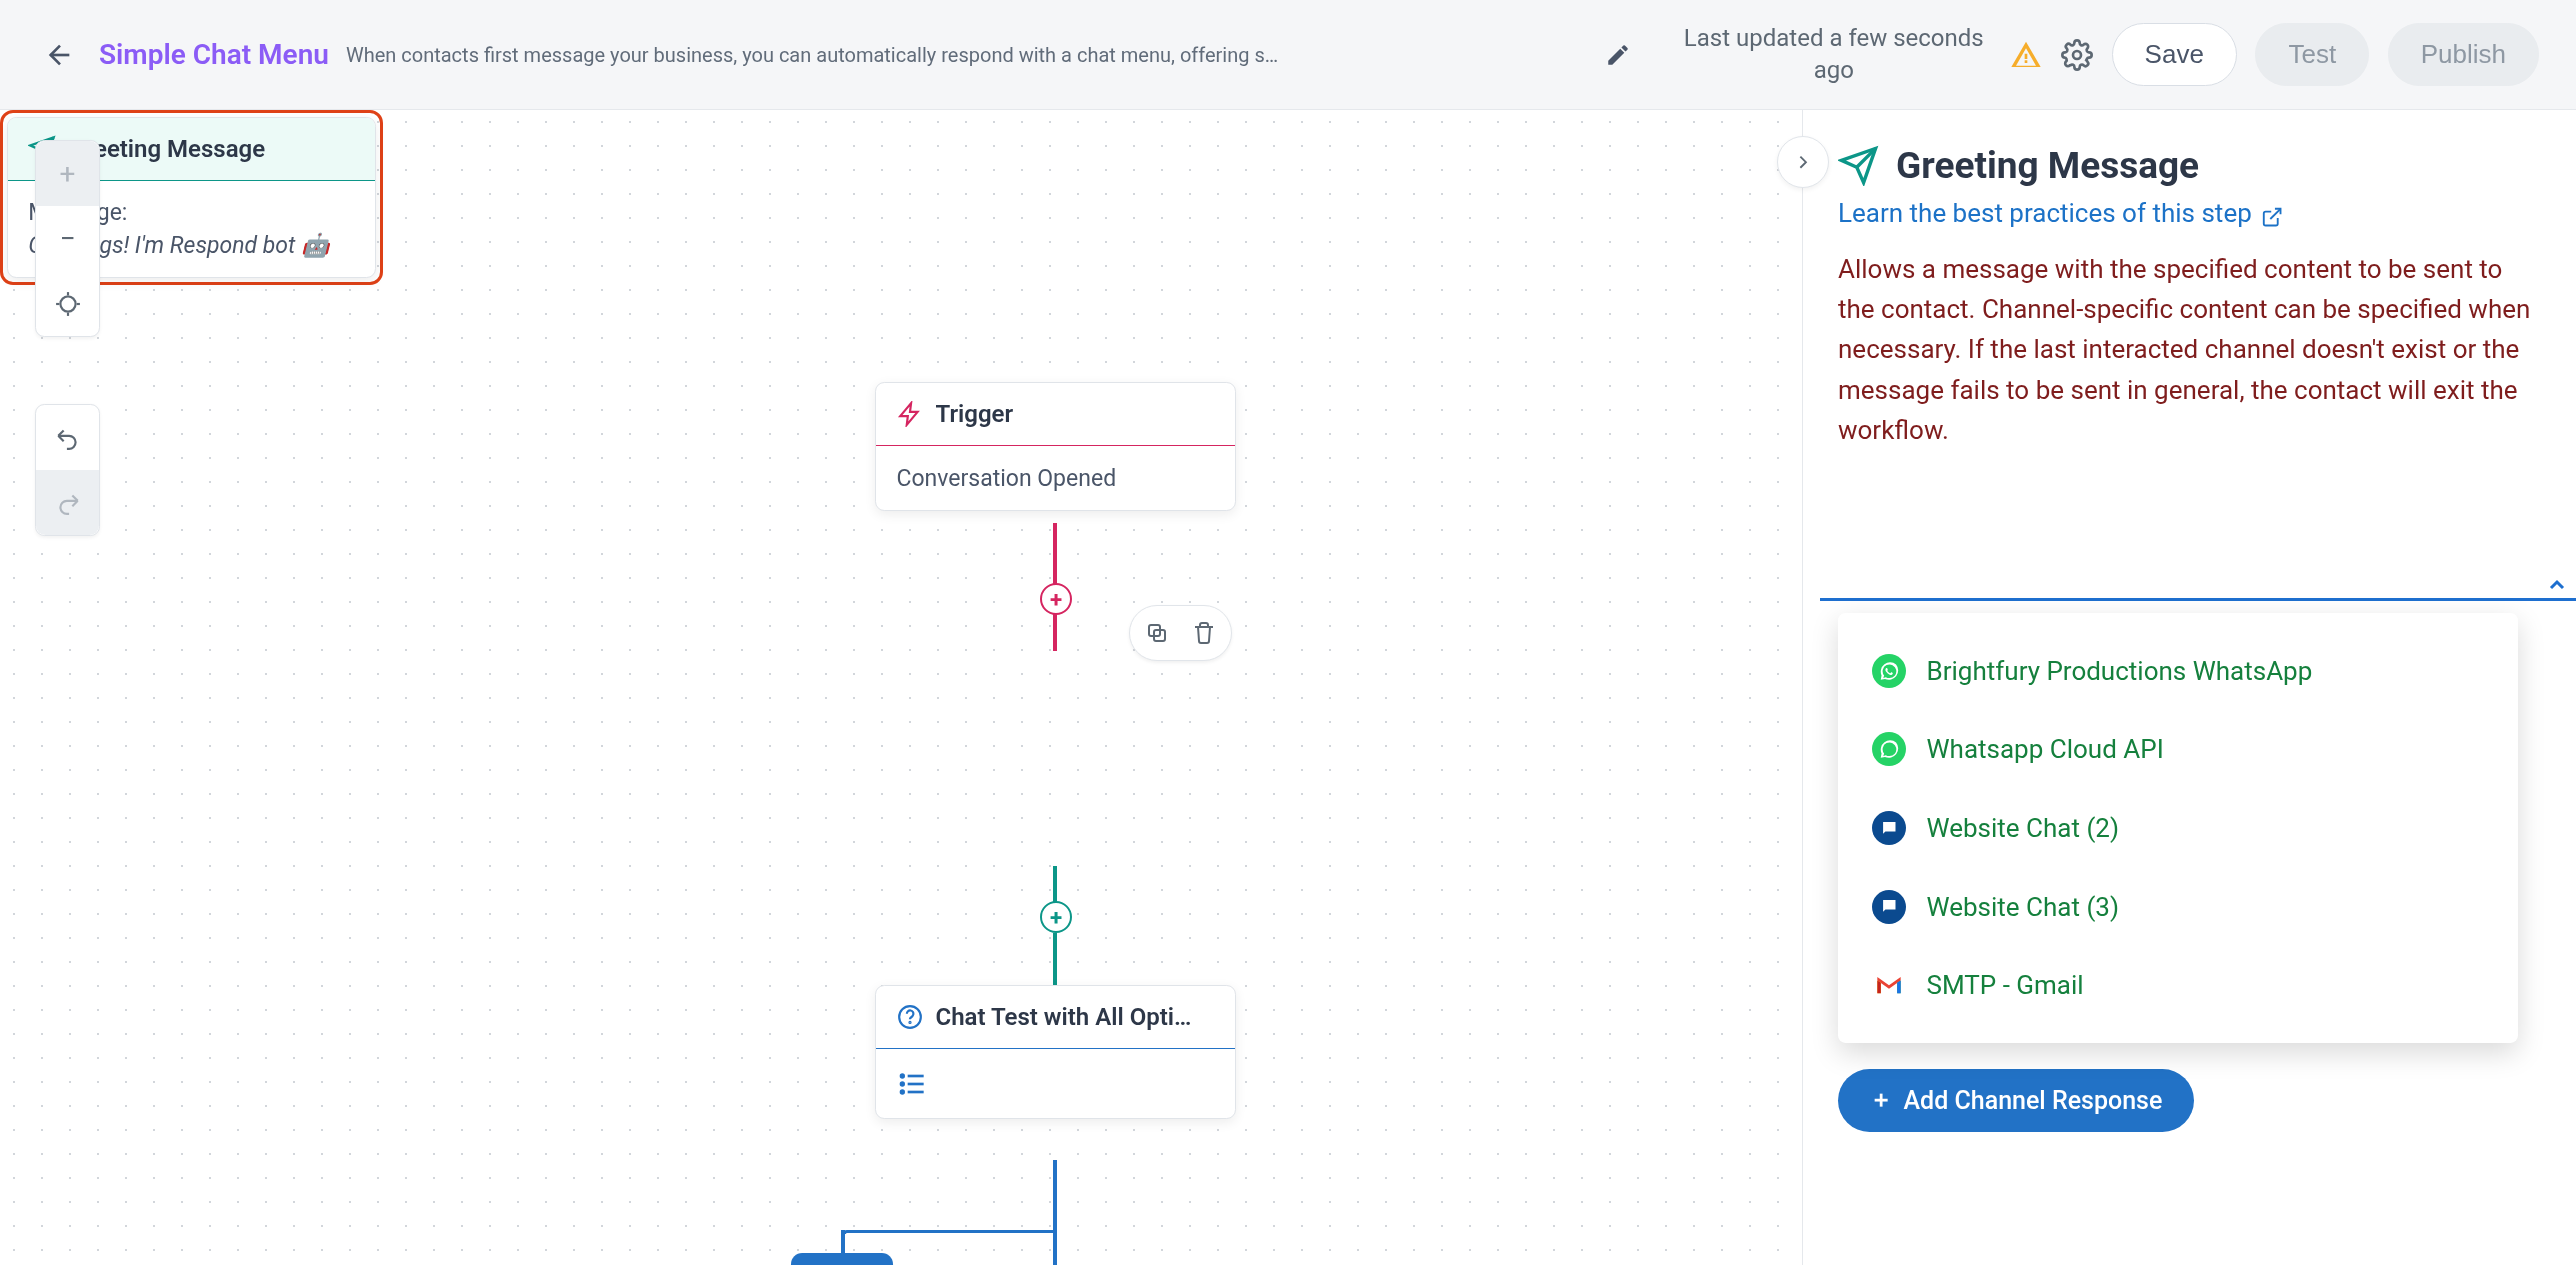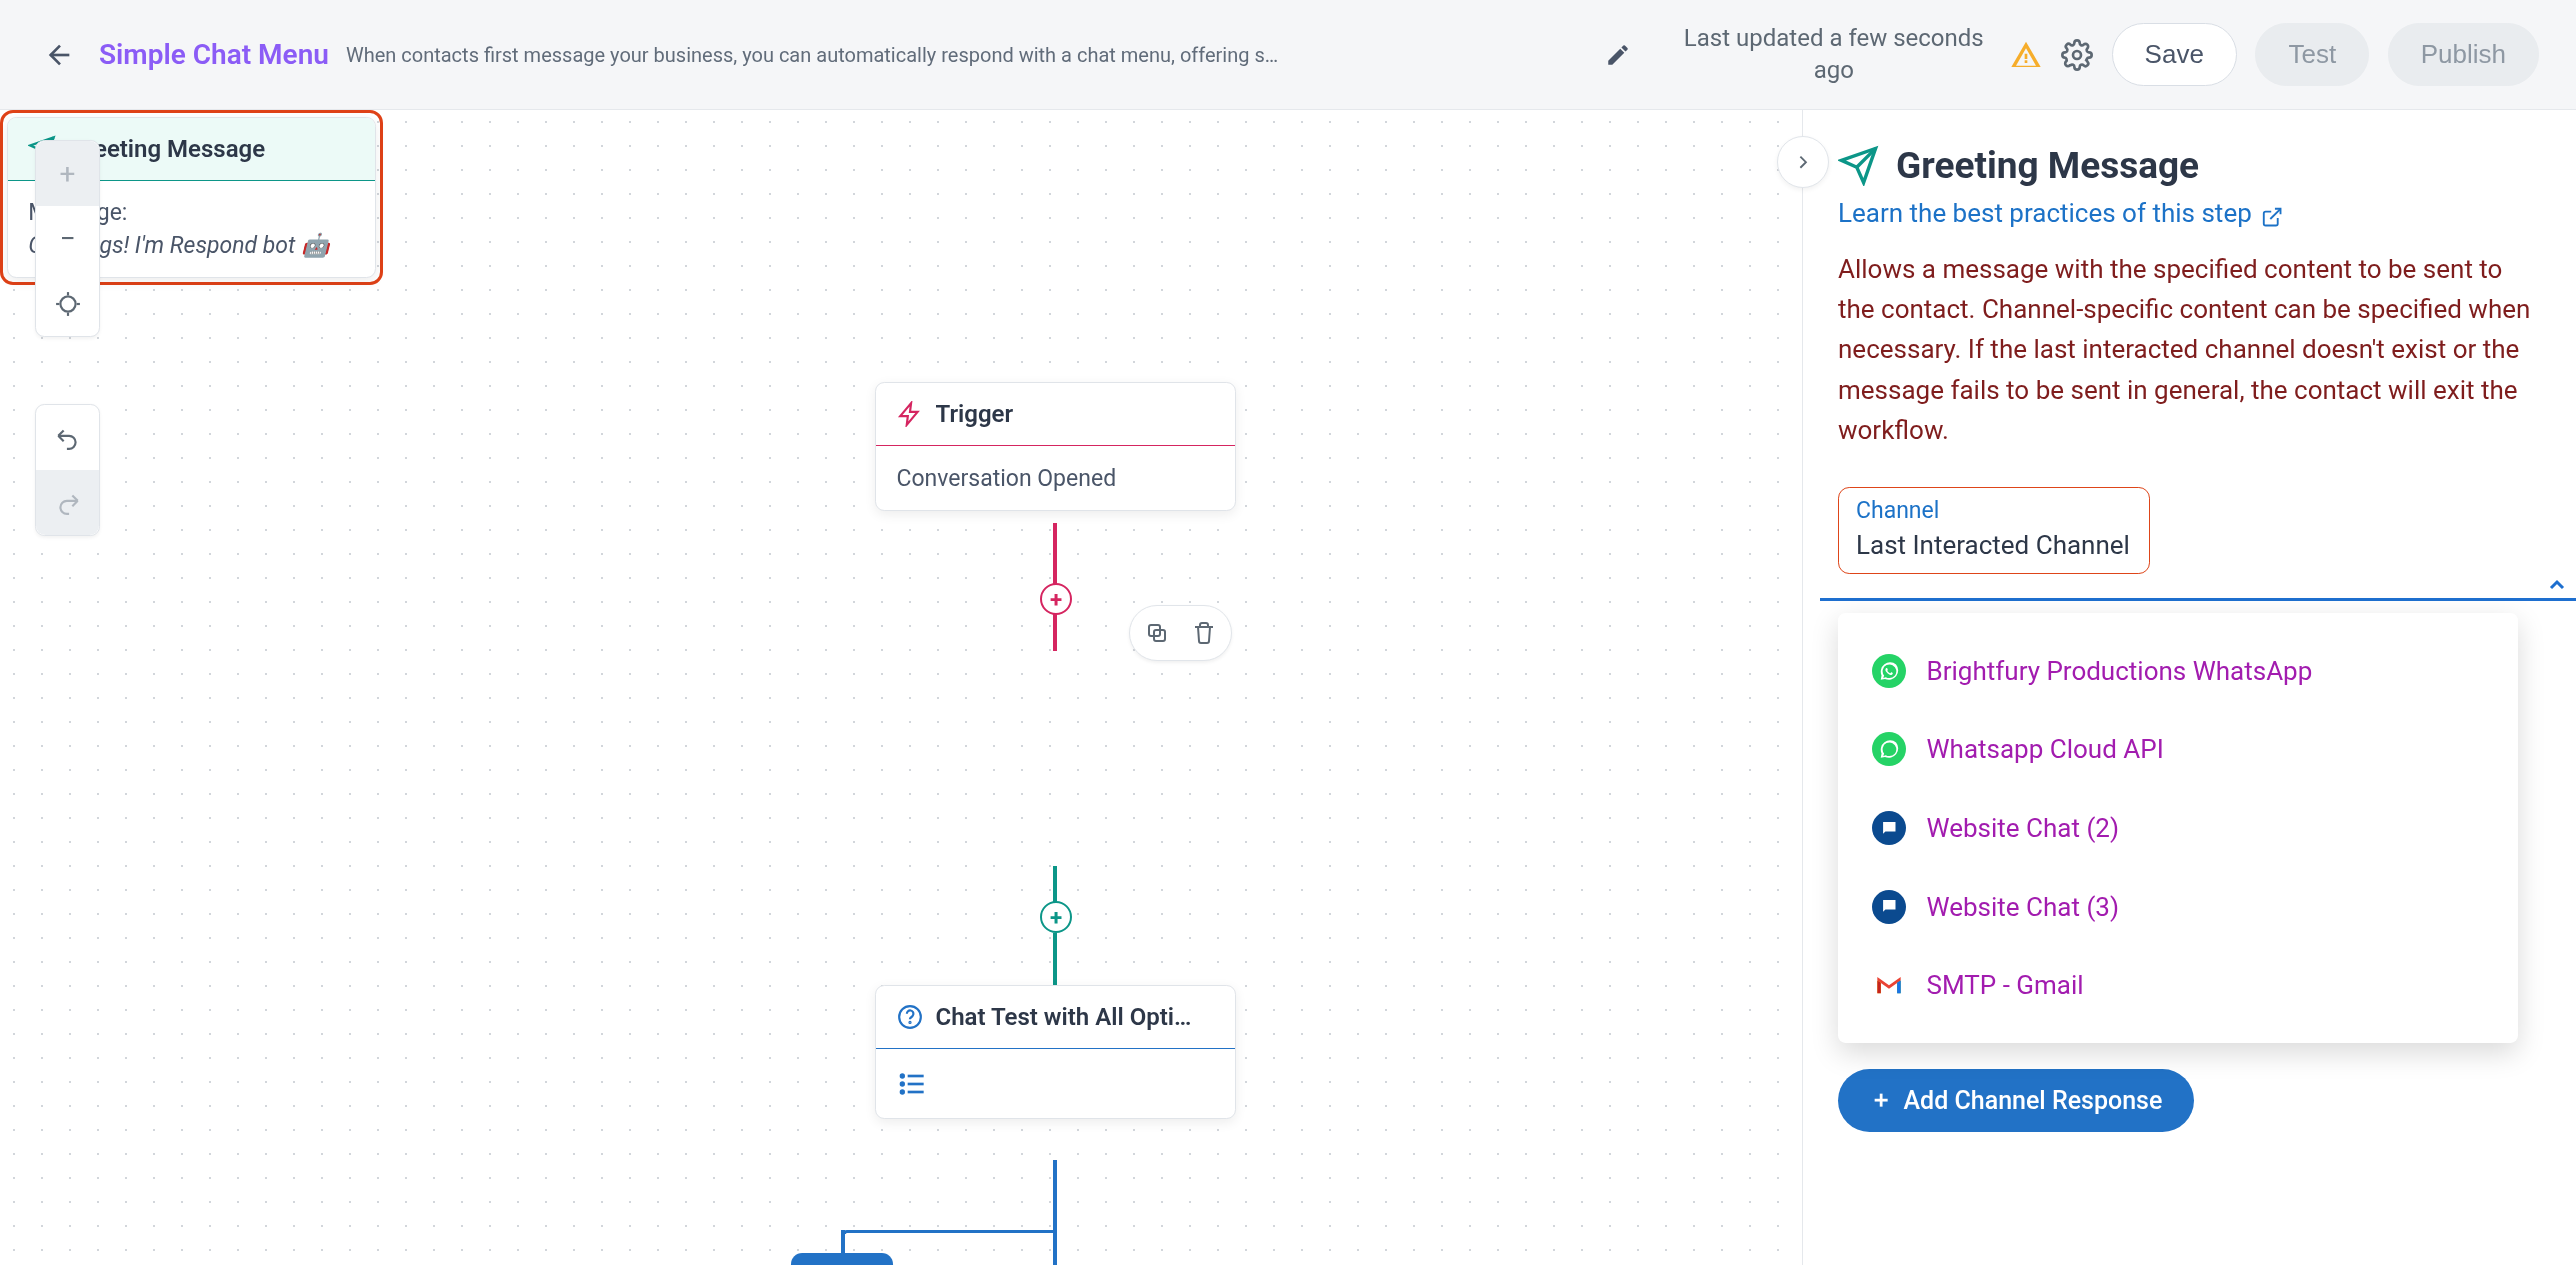"Channel" div.channel-box { html: <div> <div>Channel</div> <div>Last Interacted Channel</div> </div> -> none }
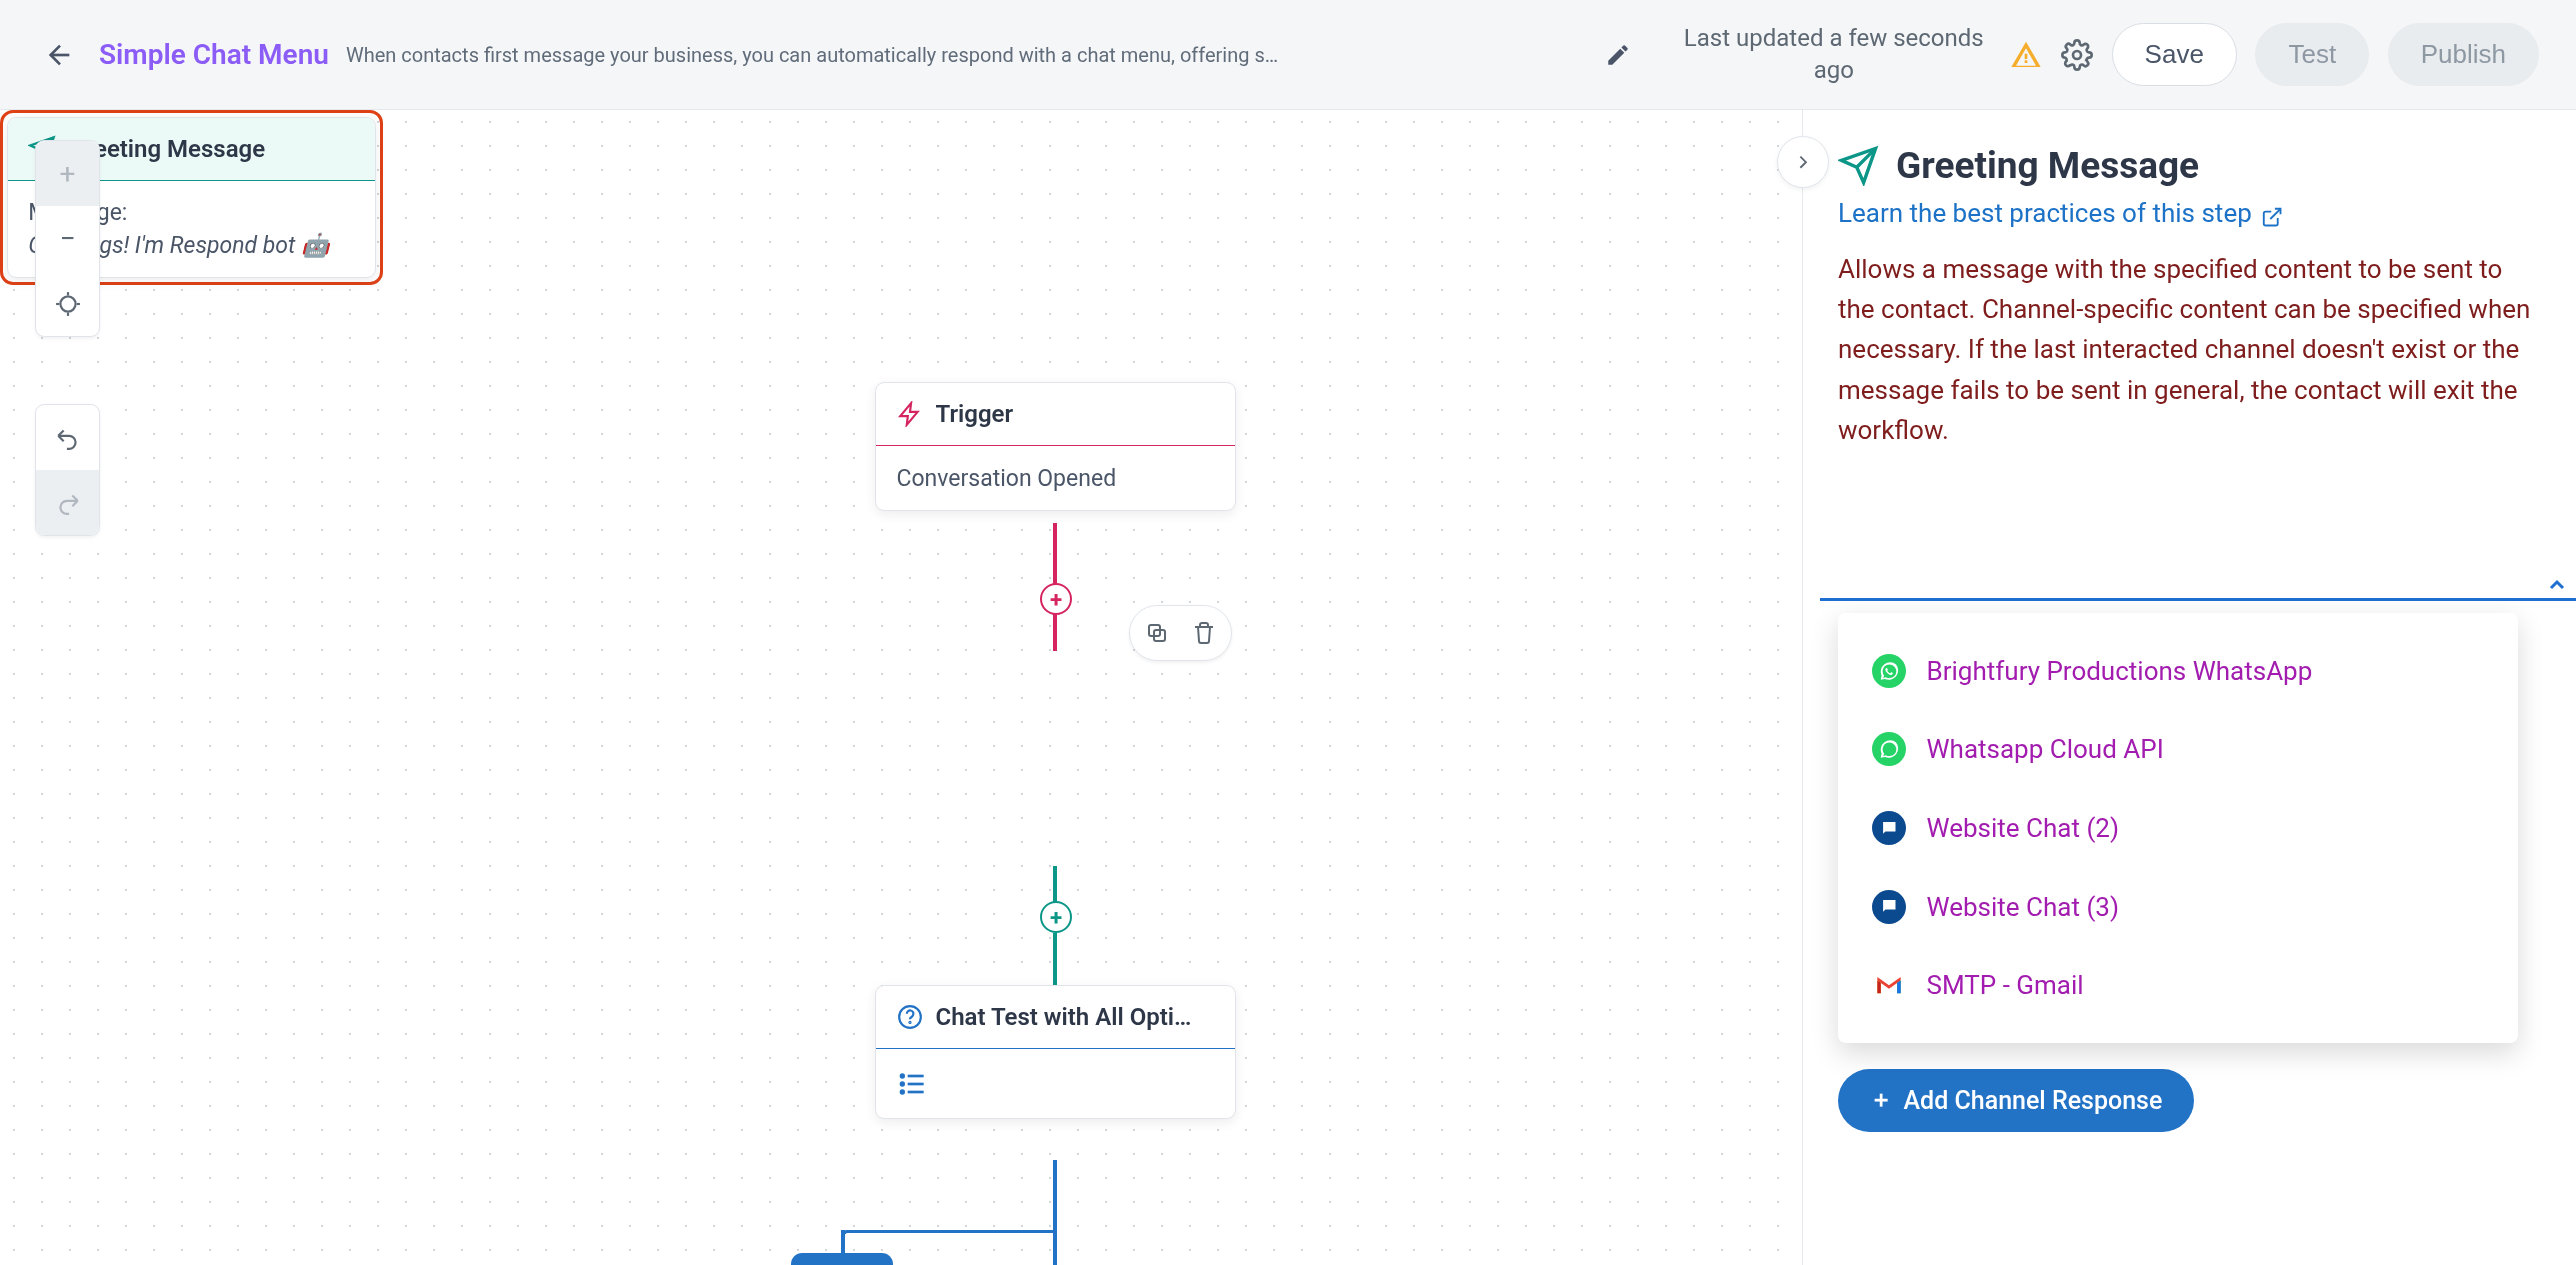"Brightfury Productions WhatsApp" .dd-item { color: #a21caf -> #15803d }
